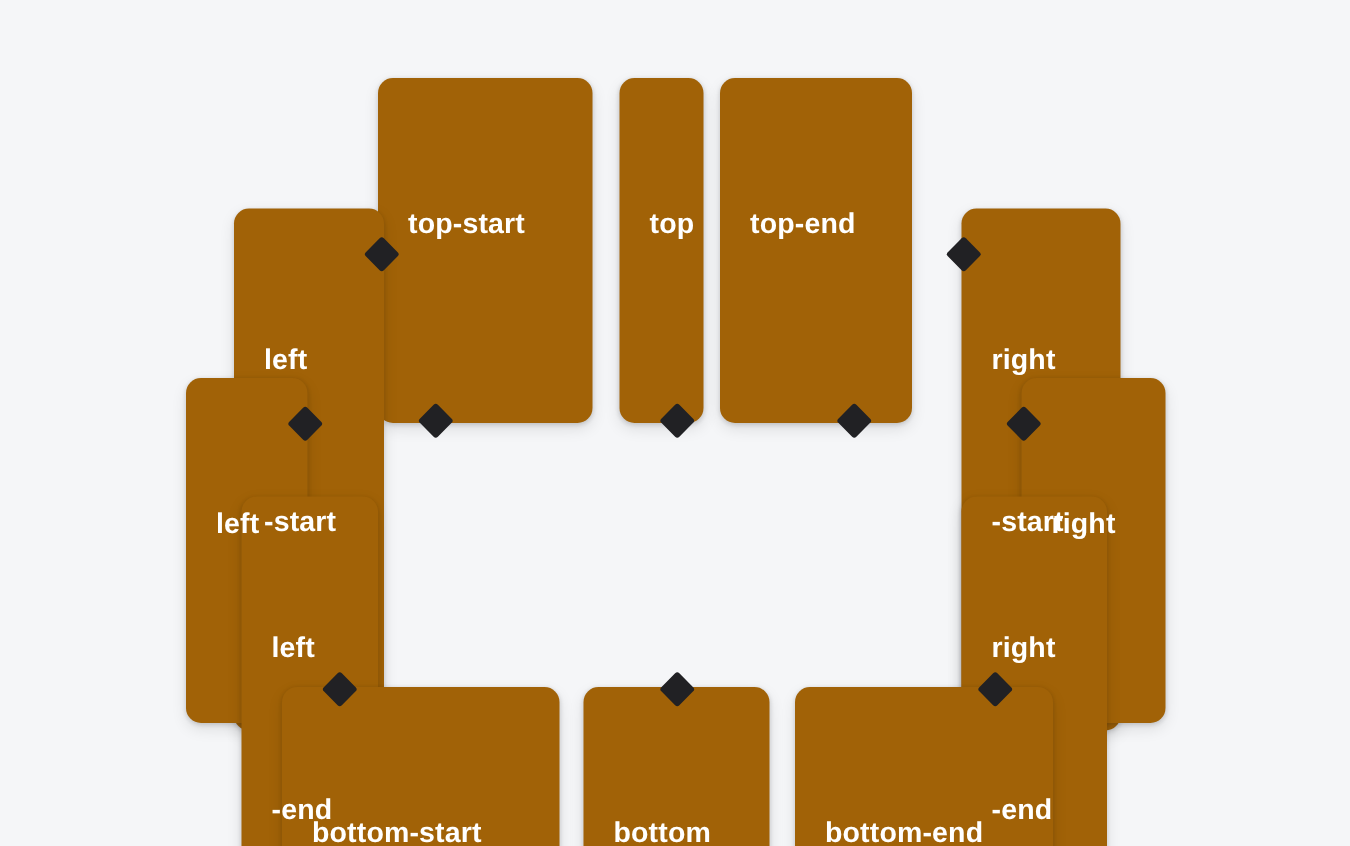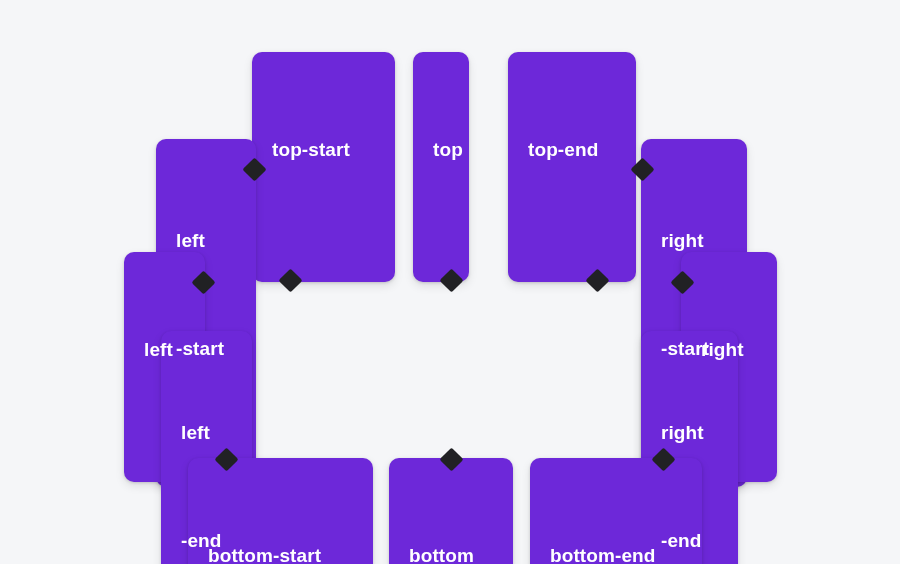"top-start" .tip { background: #6d28d9 -> #a16207 }
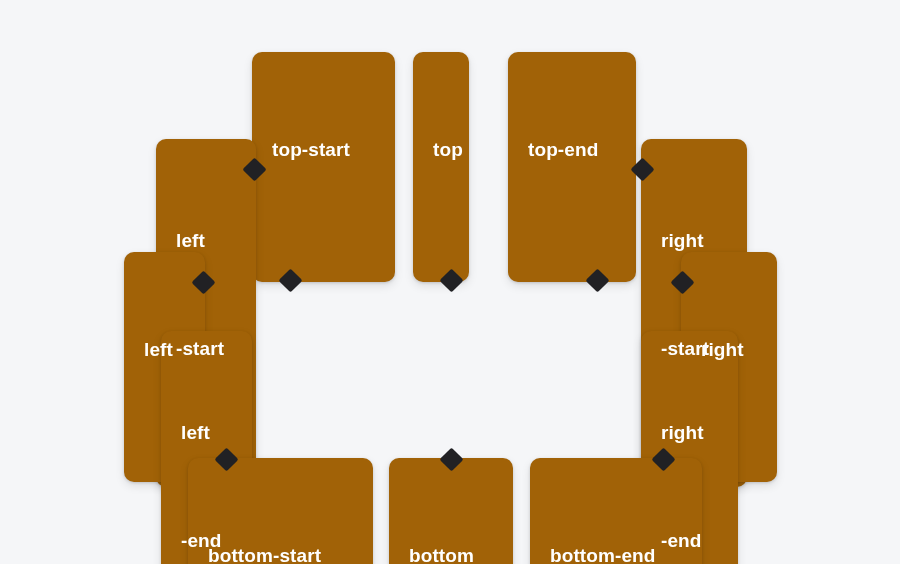"top-end" div.tip { left: 508px -> 480px }
